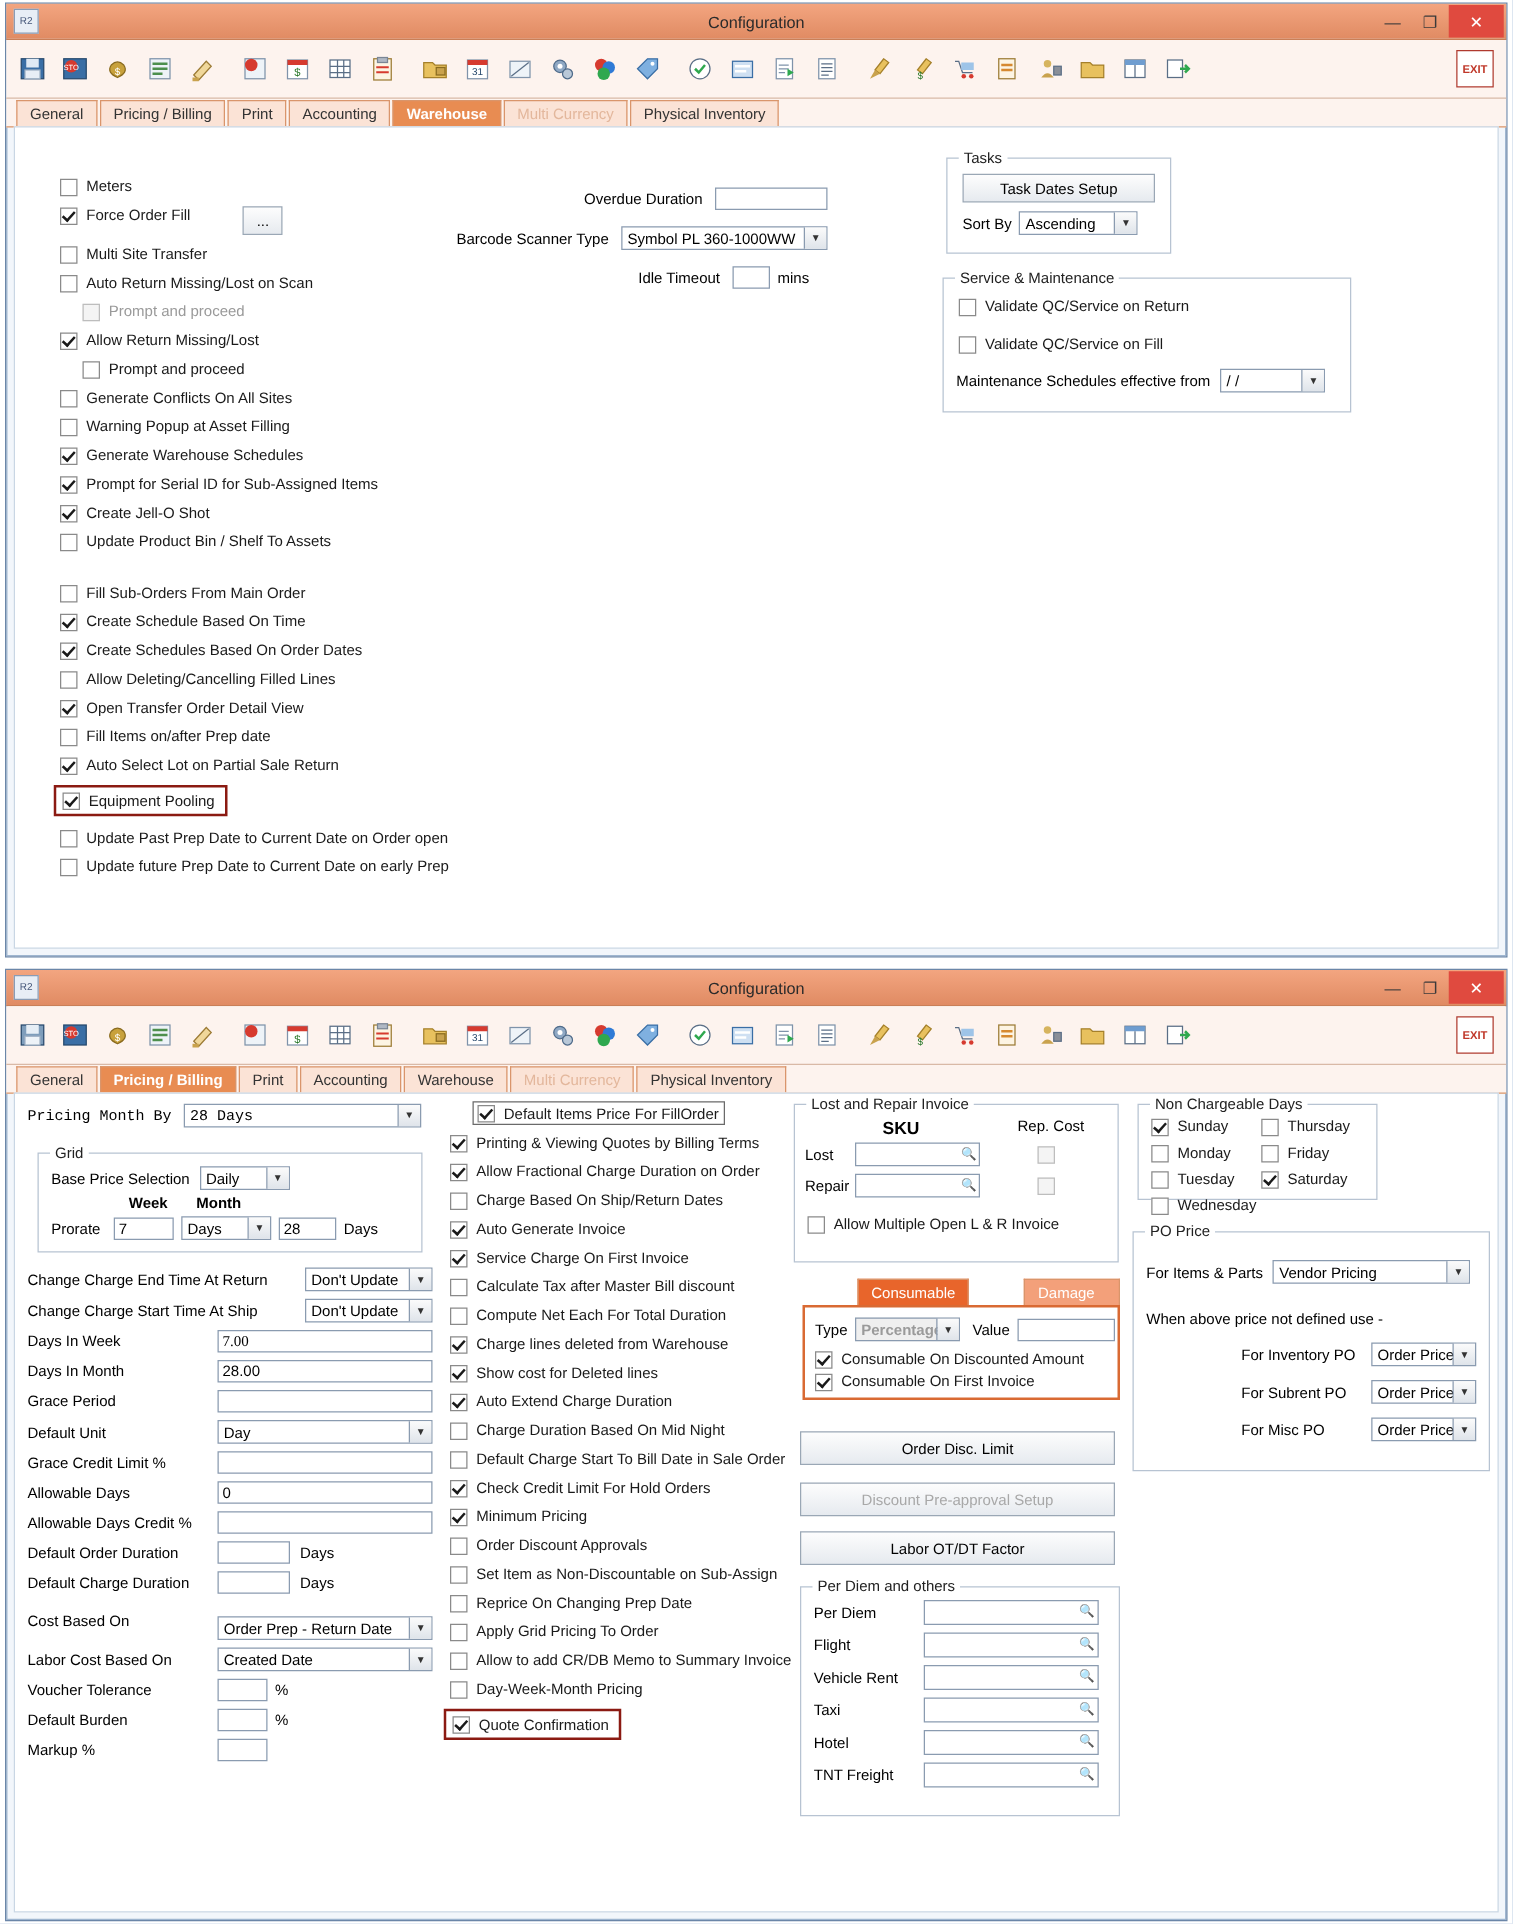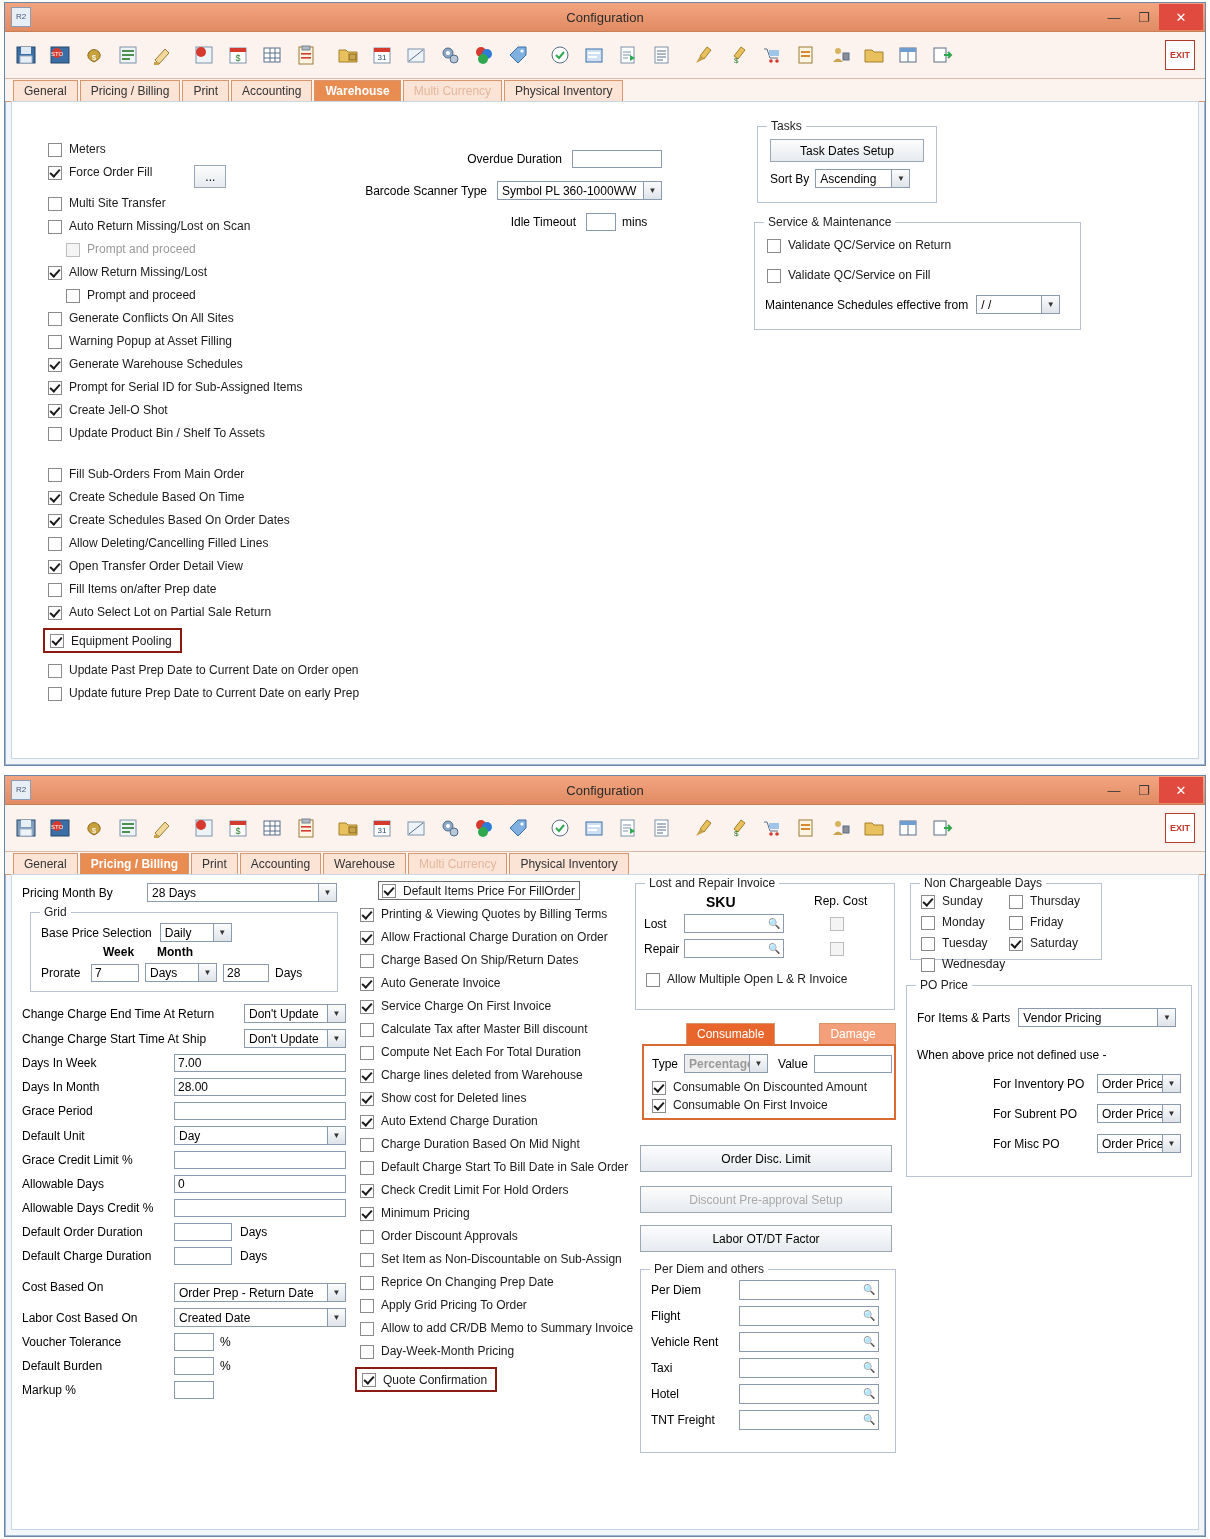"Pricing Month By" div { font-family: none -> Liberation Mono, monospace; margin-bottom: 10px -> 20px }
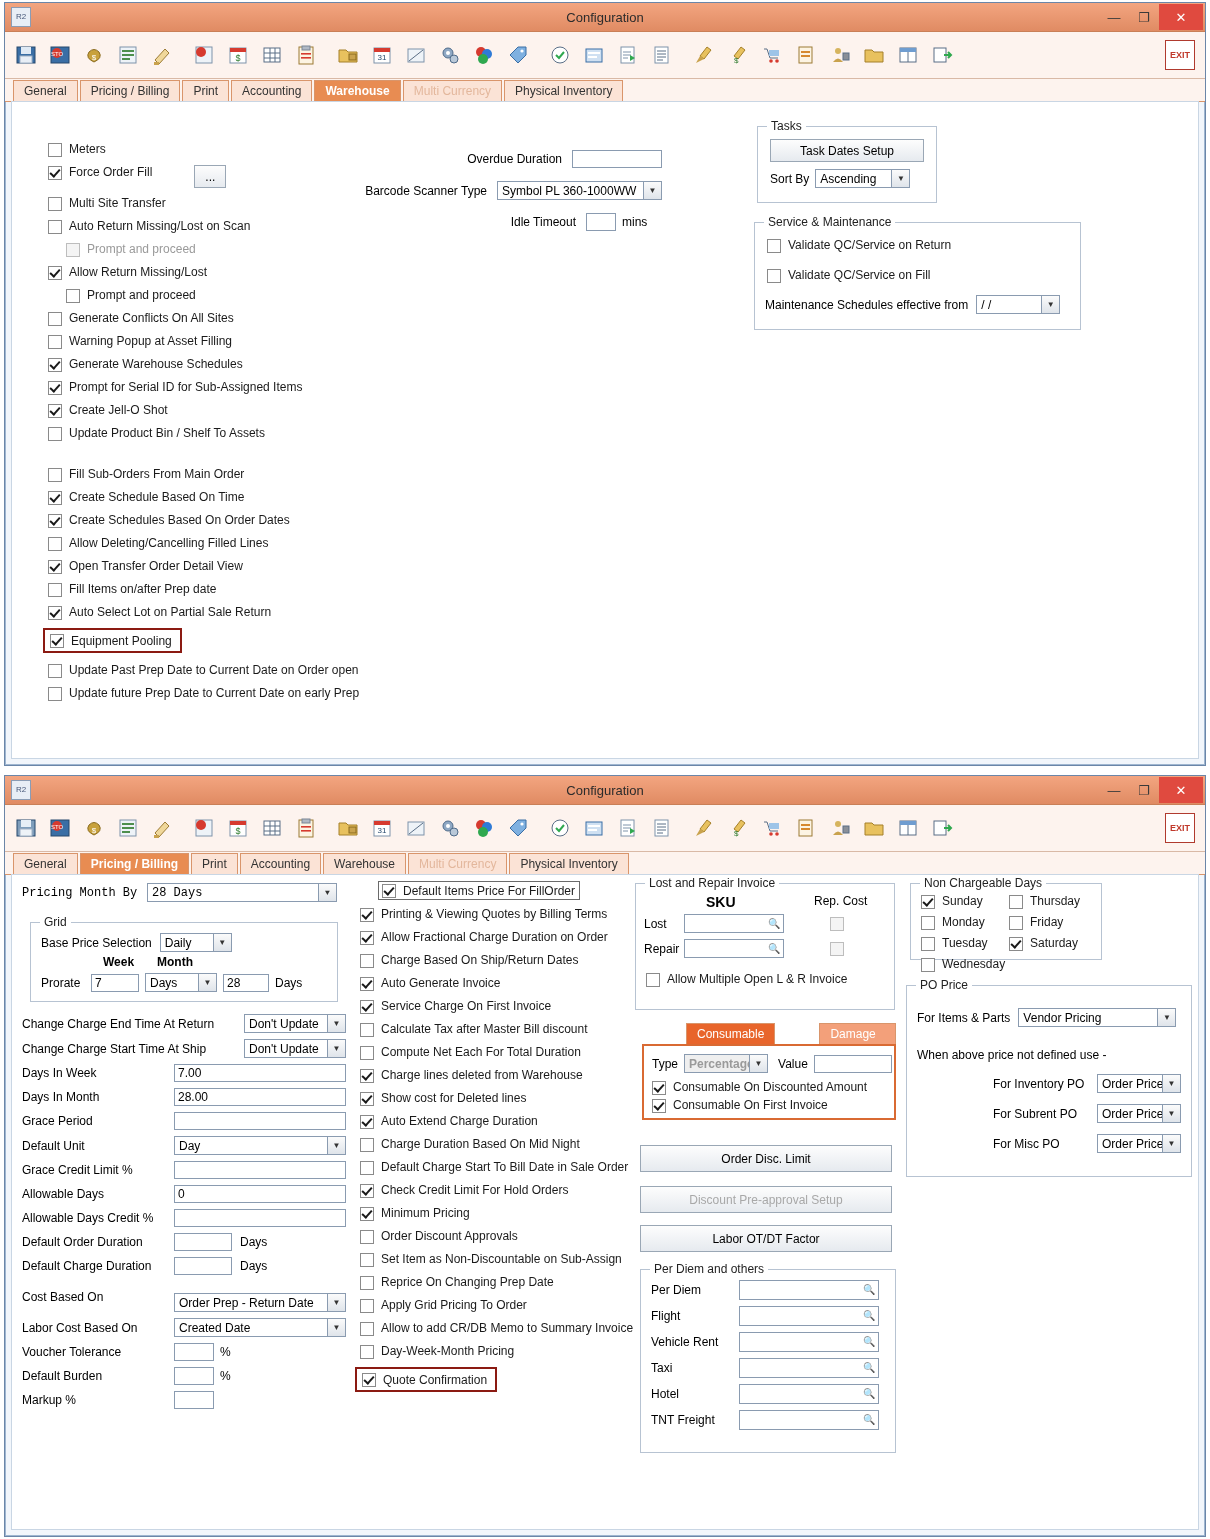"7.00" input.inp { font-family: none -> Liberation Serif, serif }
